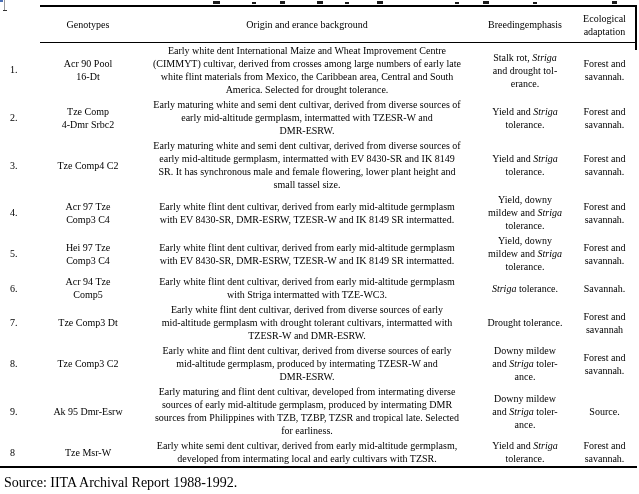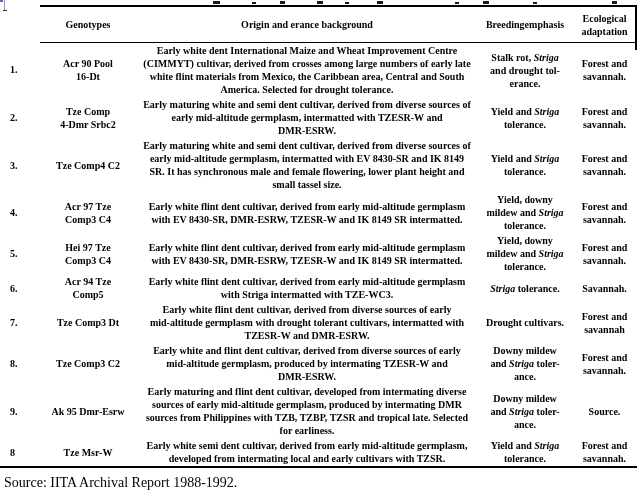"Genotypes" table.genotable { font-weight: bold -> none }
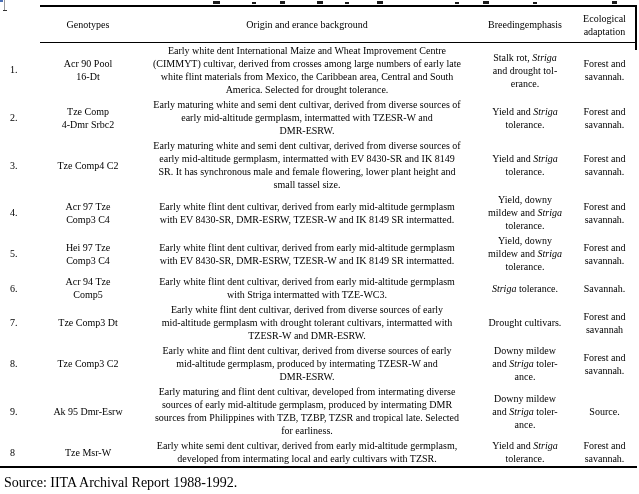"Drought cultivars." td { text: cultivars -> tolerance }
